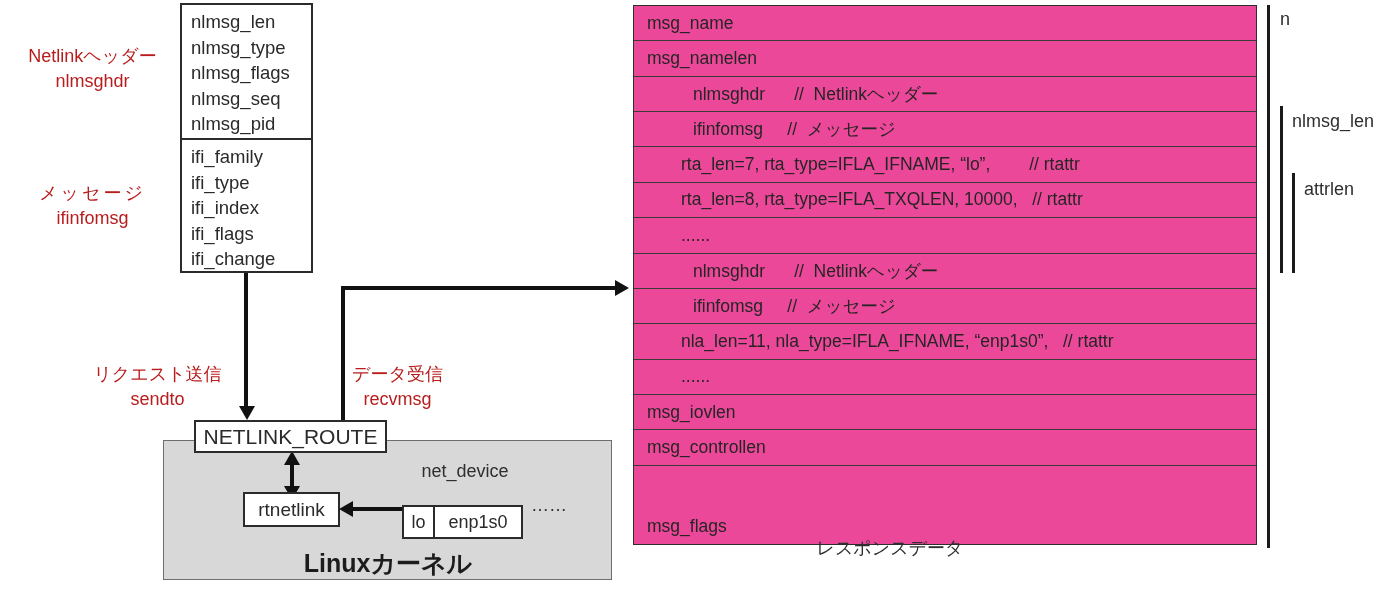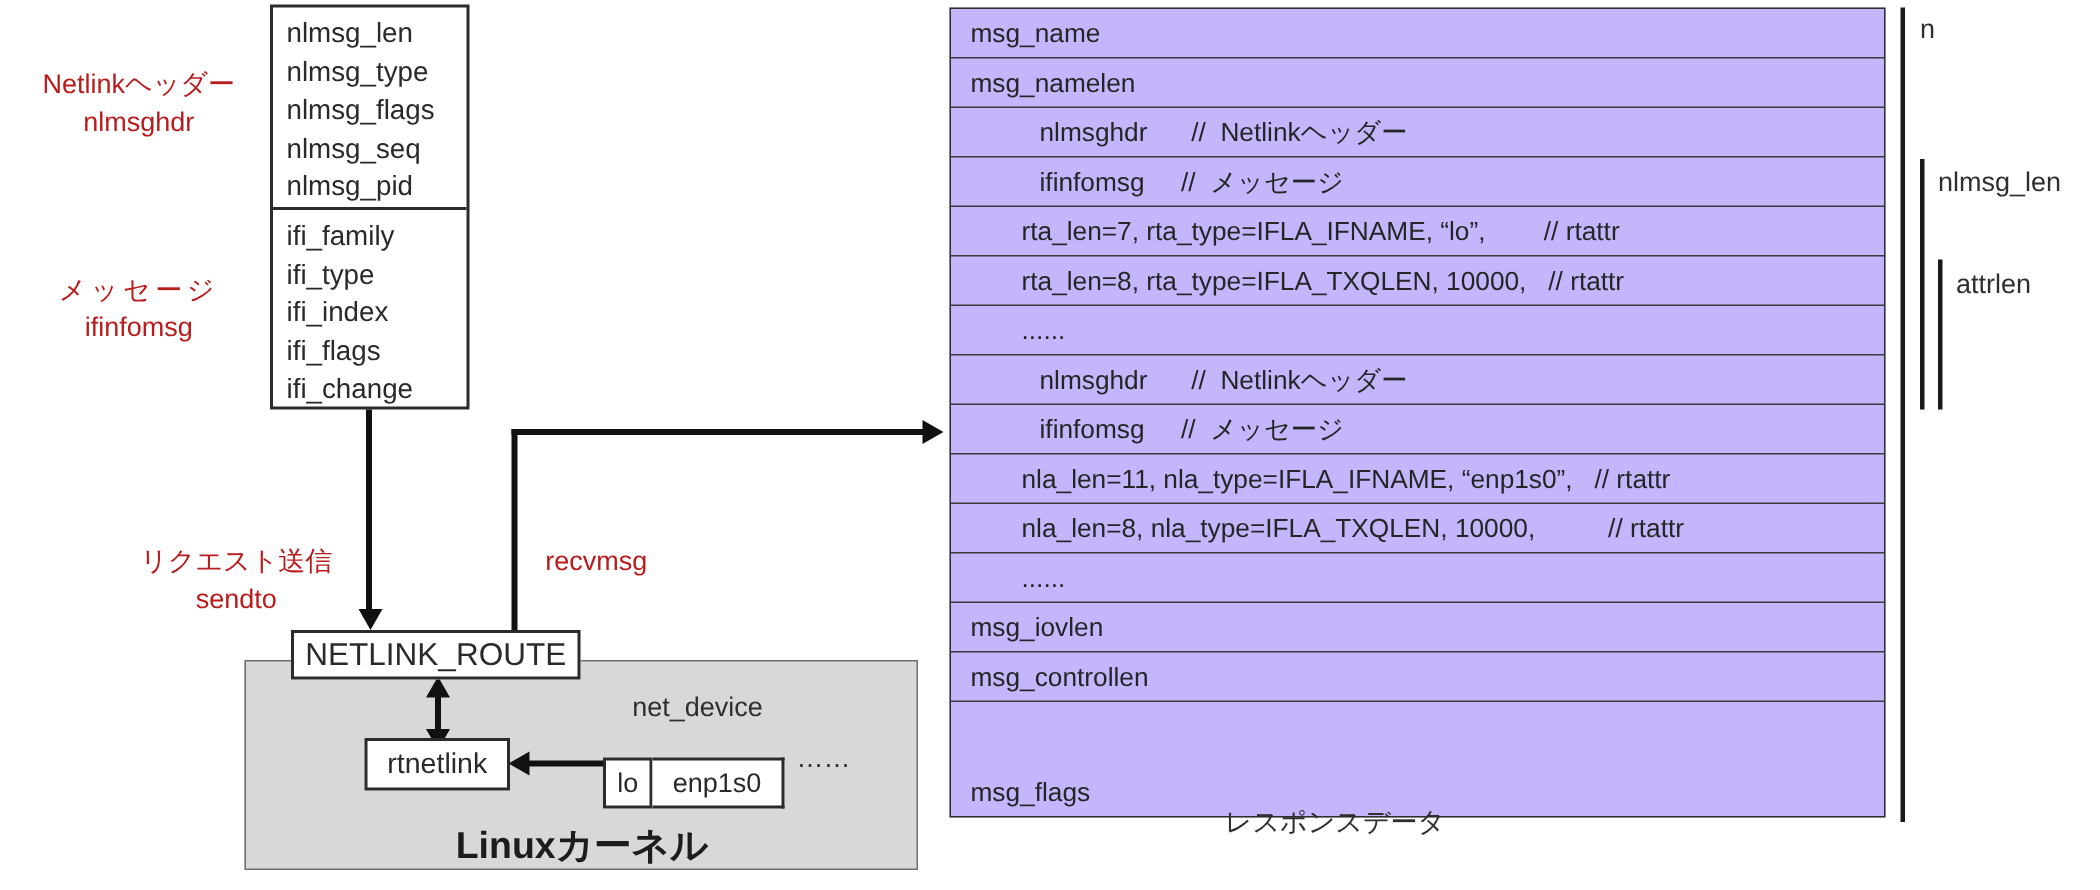"msg_name" .resp-table { background: #c4b5fd -> #ec4899 }
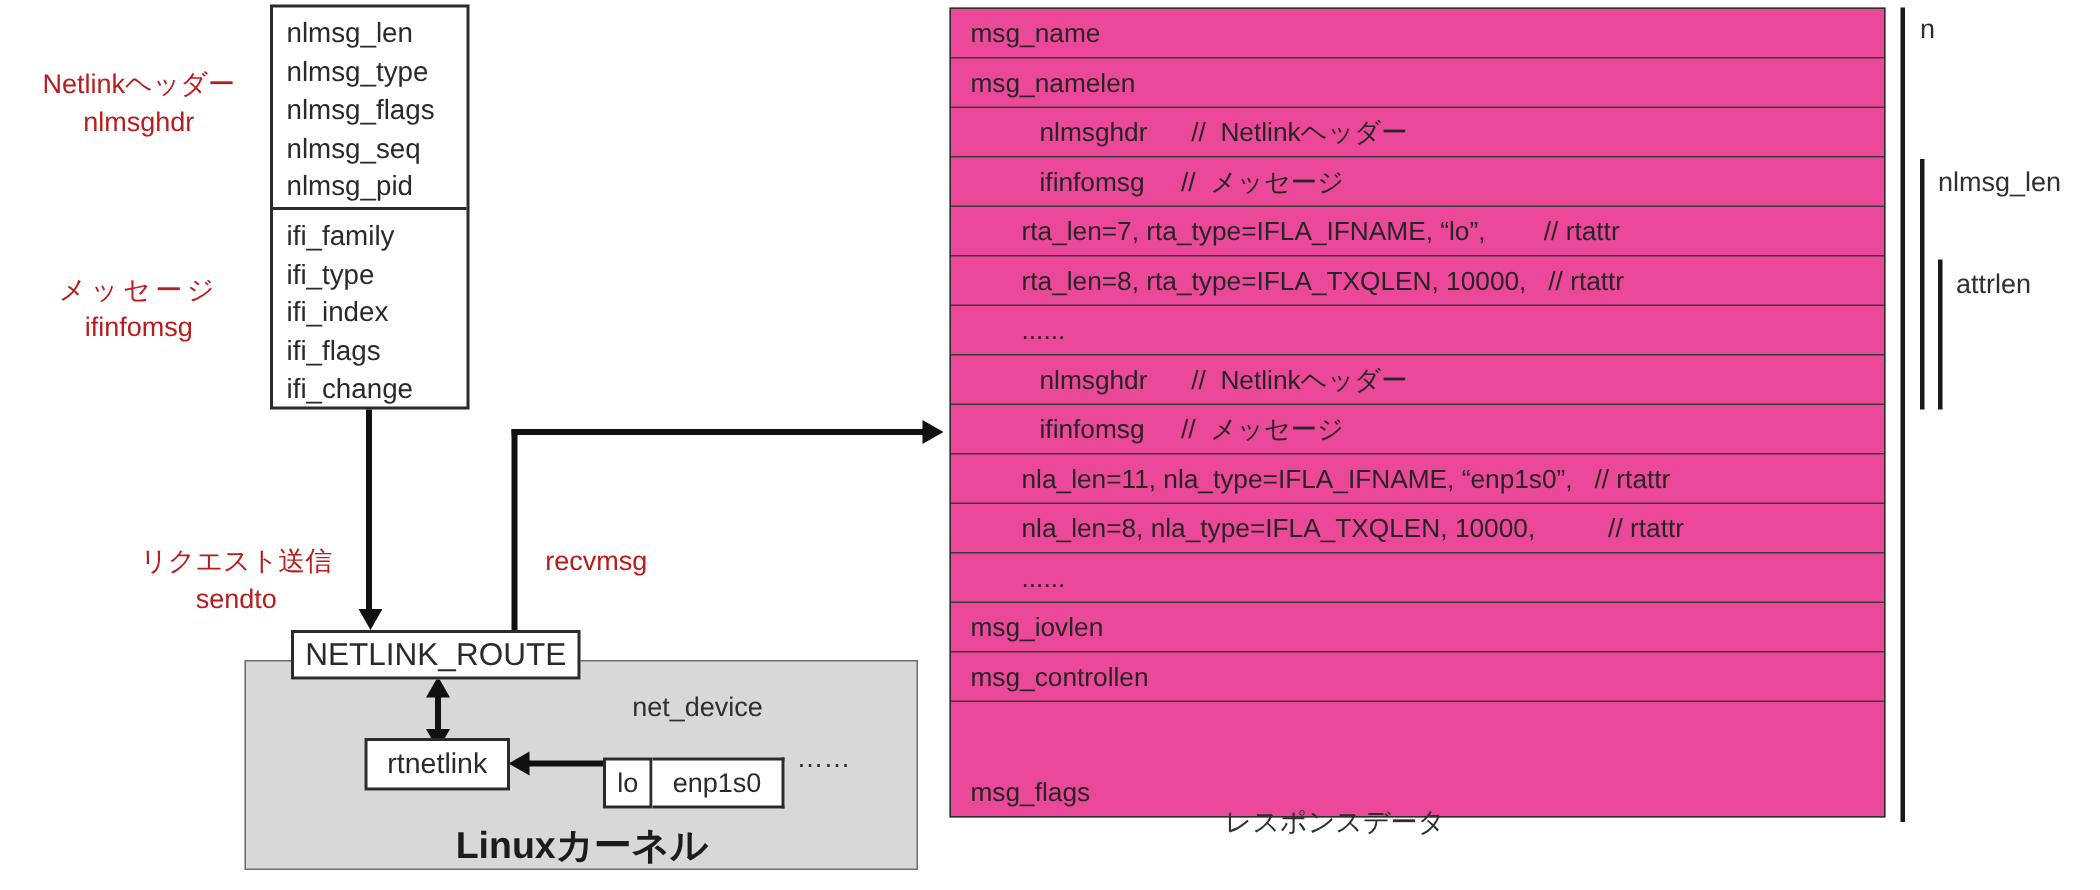"nla_len=8, nla_type=IFLA_TXQLEN, 10000," div.trow { html: <div>nla_len=8, nla_type=IFLA_TXQLEN, 10000, // rtattr</div> -> none }
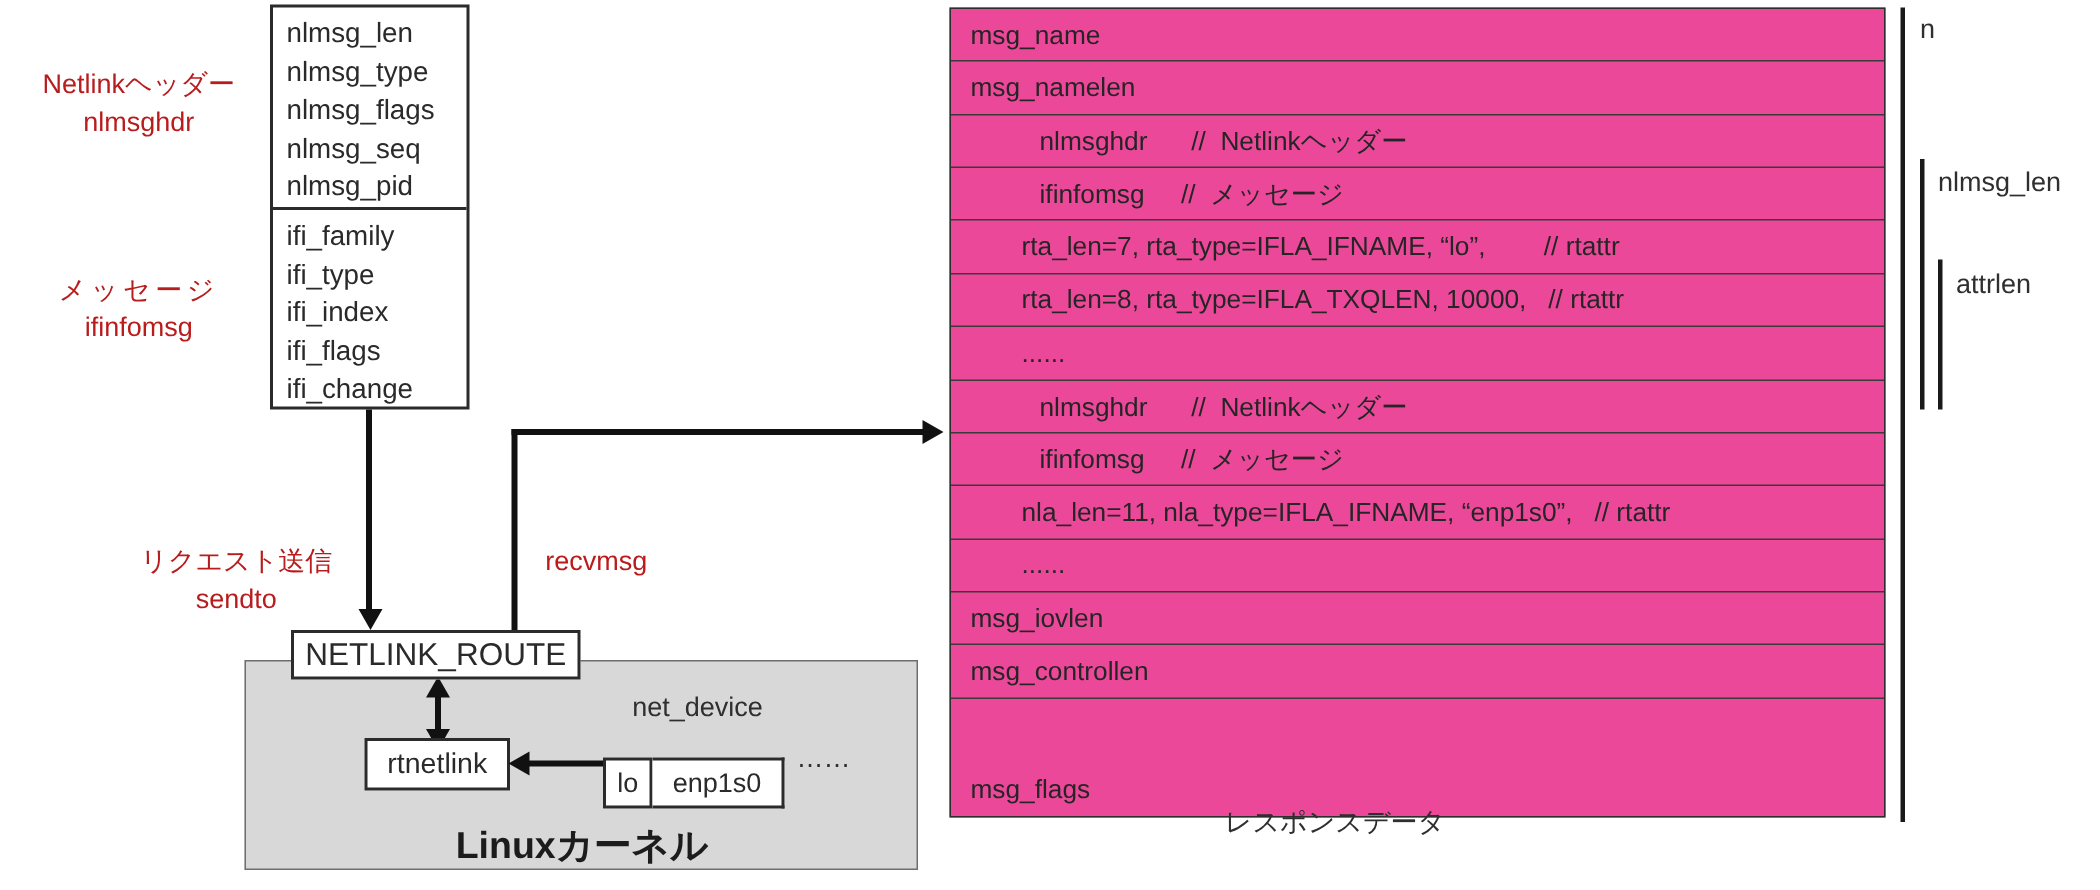"データ受信" div { html: none -> <div>データ受信</div> }
